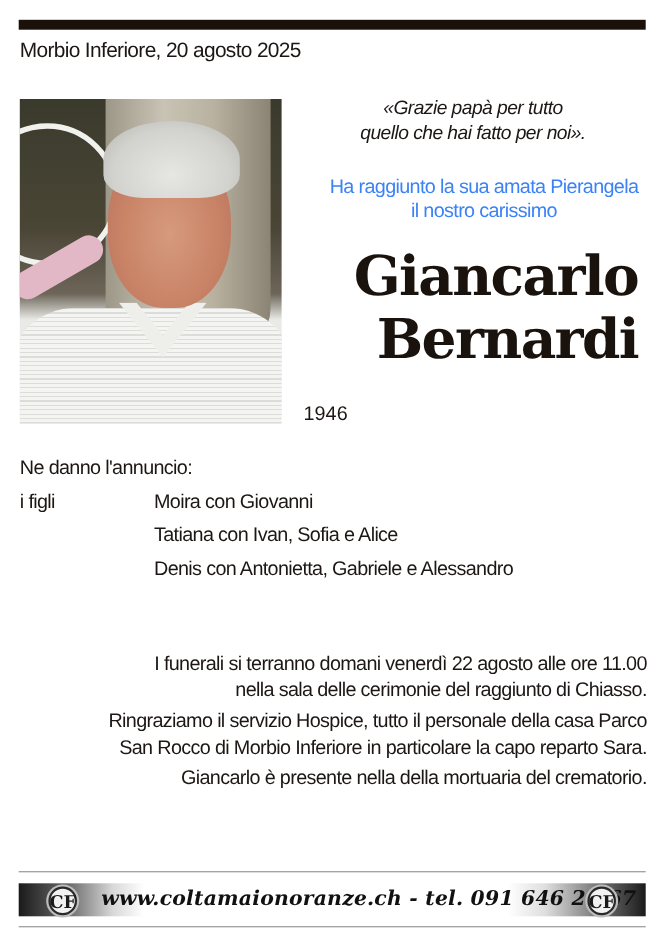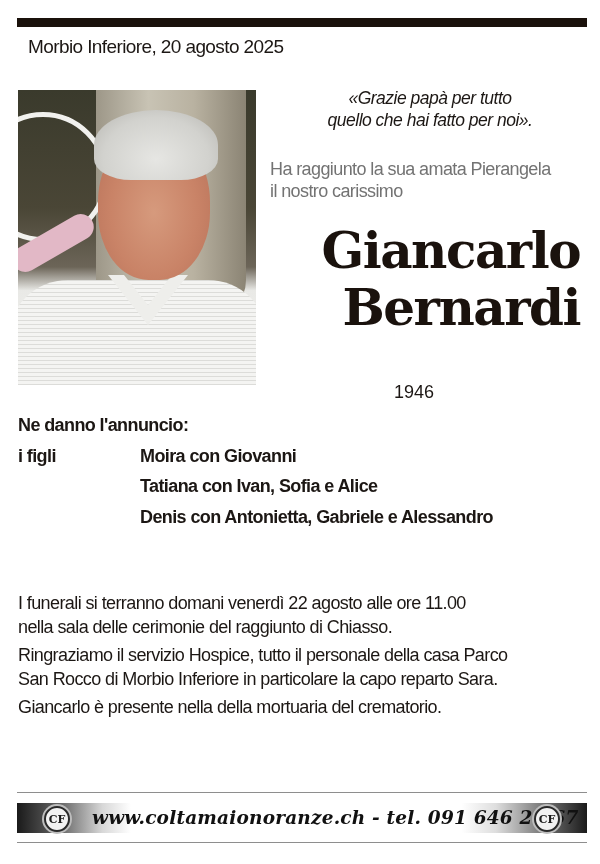"Morbio Inferiore, 20 agosto 2025" .dateline { margin-left: 10px -> none }
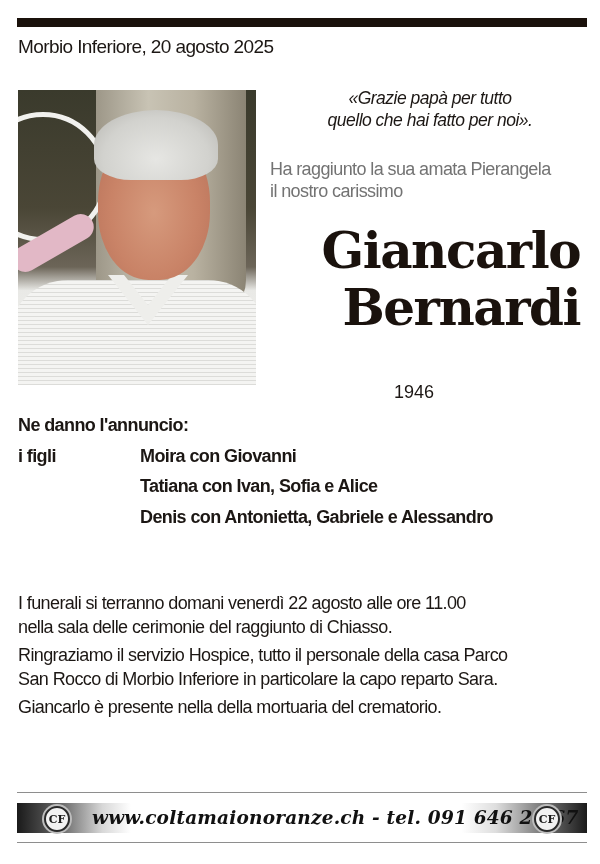"Ha raggiunto la sua amata" .intro { color: #737373 -> #3b82f6; left: 270px -> 280px; text-align: left -> center }
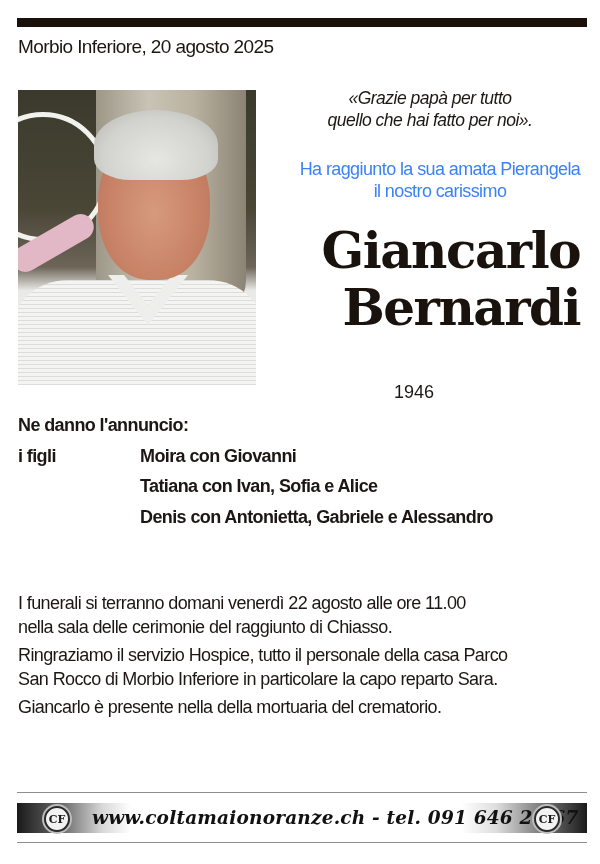"1946" .year { left: 264px -> 276px; margin-top: 16px -> none; text-align: center -> none }
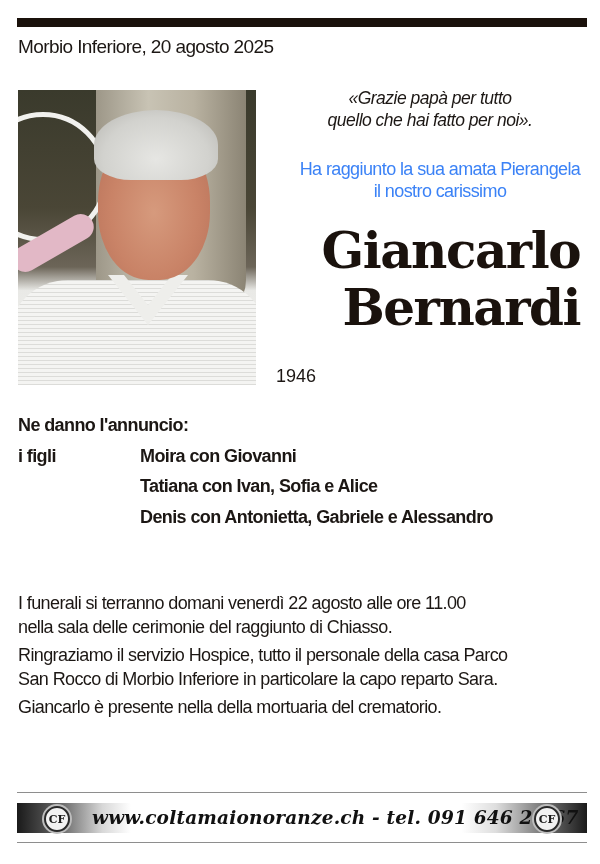"Ne danno l'annuncio:" .announce .row { font-weight: bold -> none }
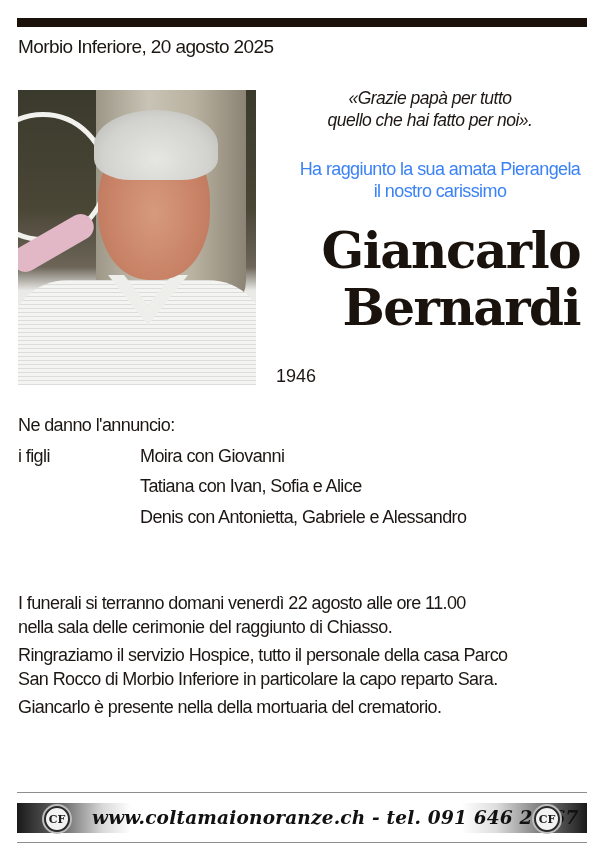"I funerali si terranno domani" .body-text { text-align: none -> right }
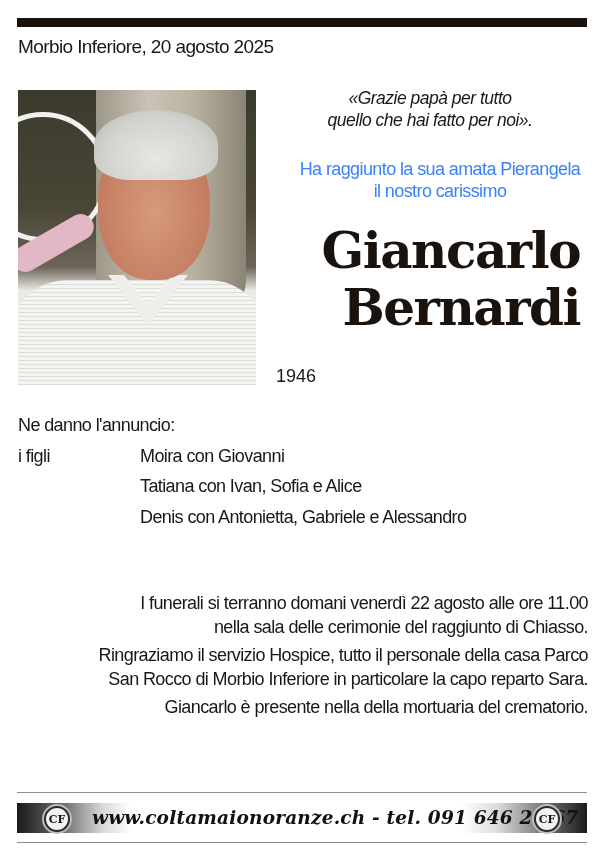"CF" .banner .logo { font-size: 11px -> 16px }
